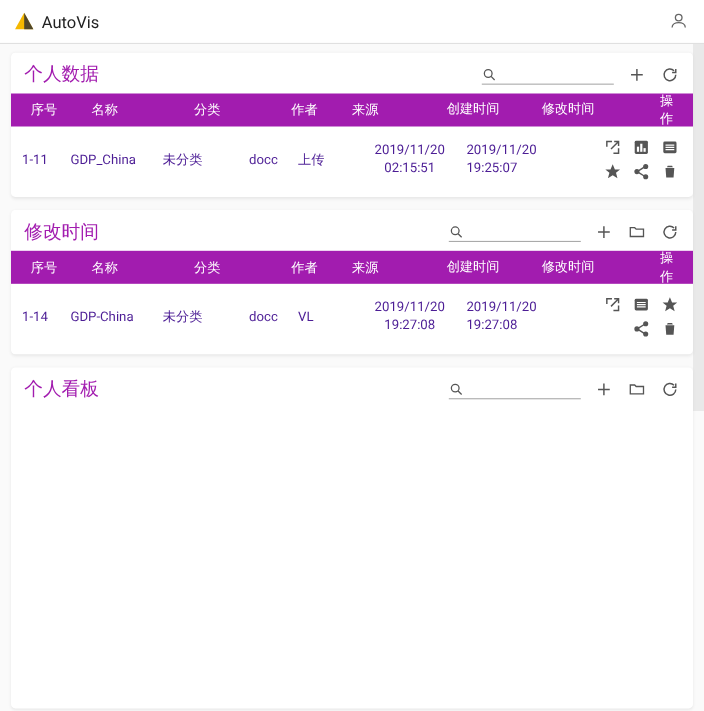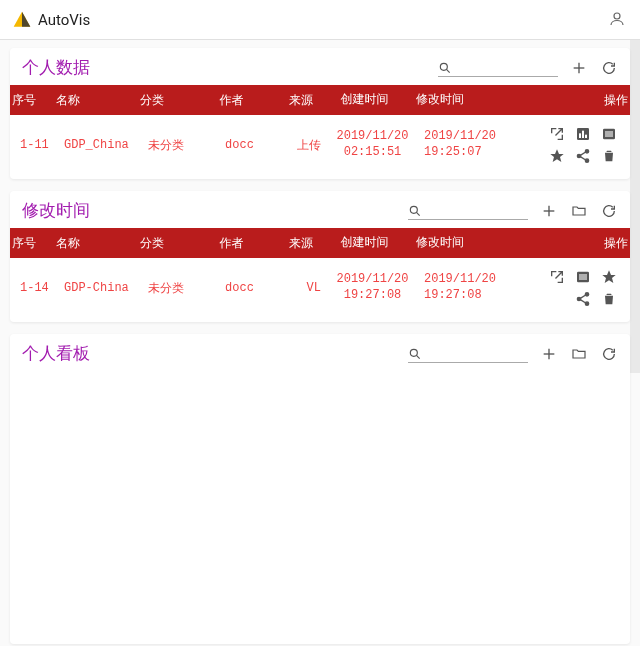"序号" .tbl-head { background: #b91c1c -> #a21caf; gap: 4px -> 17px; padding: 0 2px -> 0 18px }
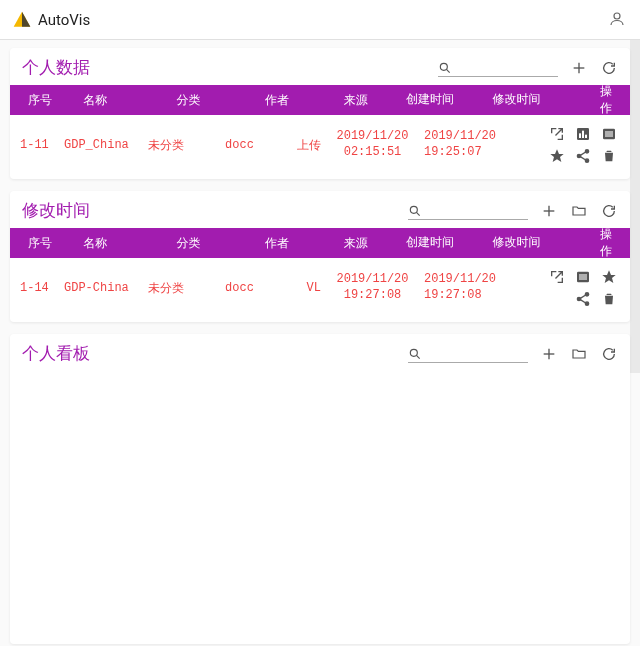"来源" .c-src { text-align: right -> left }
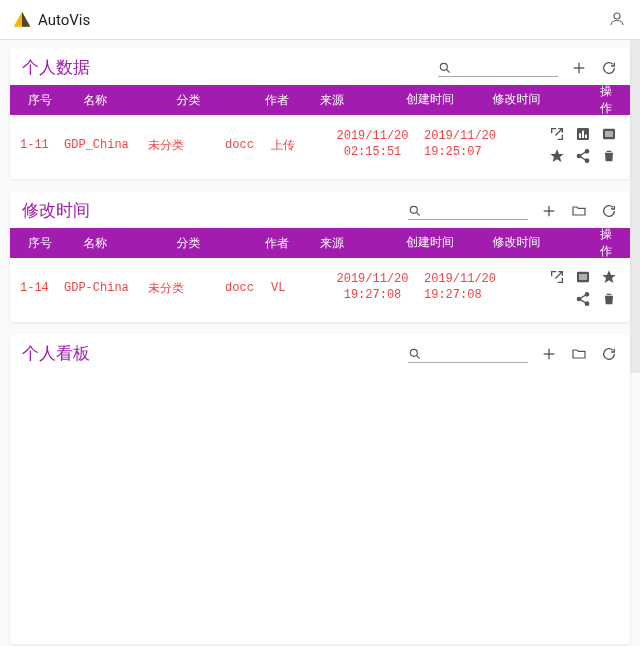"1-11" .tbl-row { color: #ef4444 -> #4c1d95; font-family: Liberation Mono, monospace -> none }
